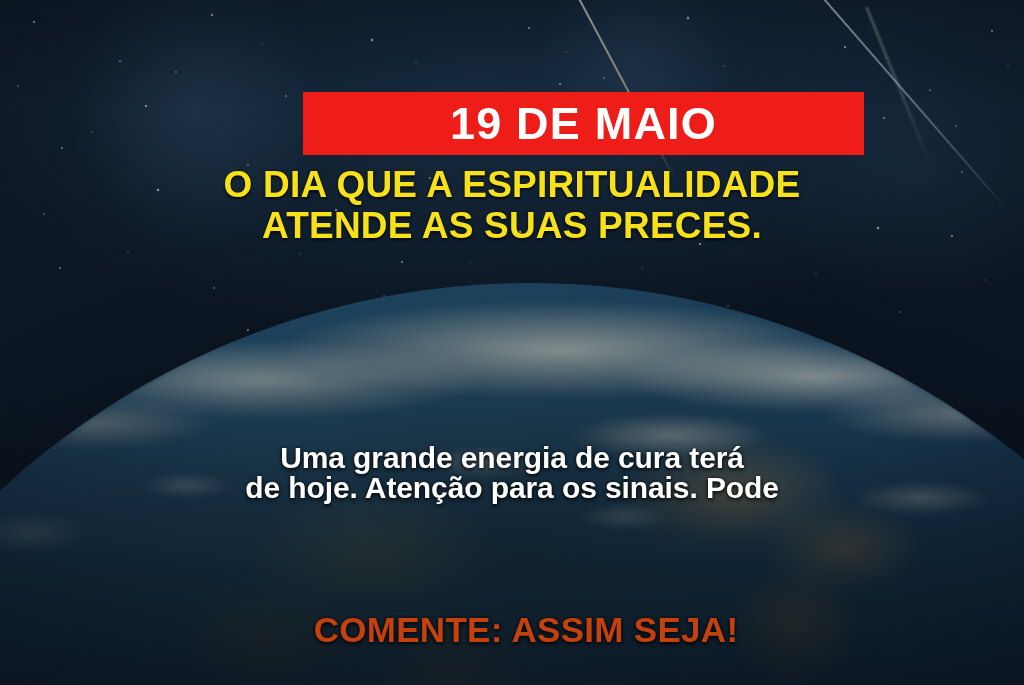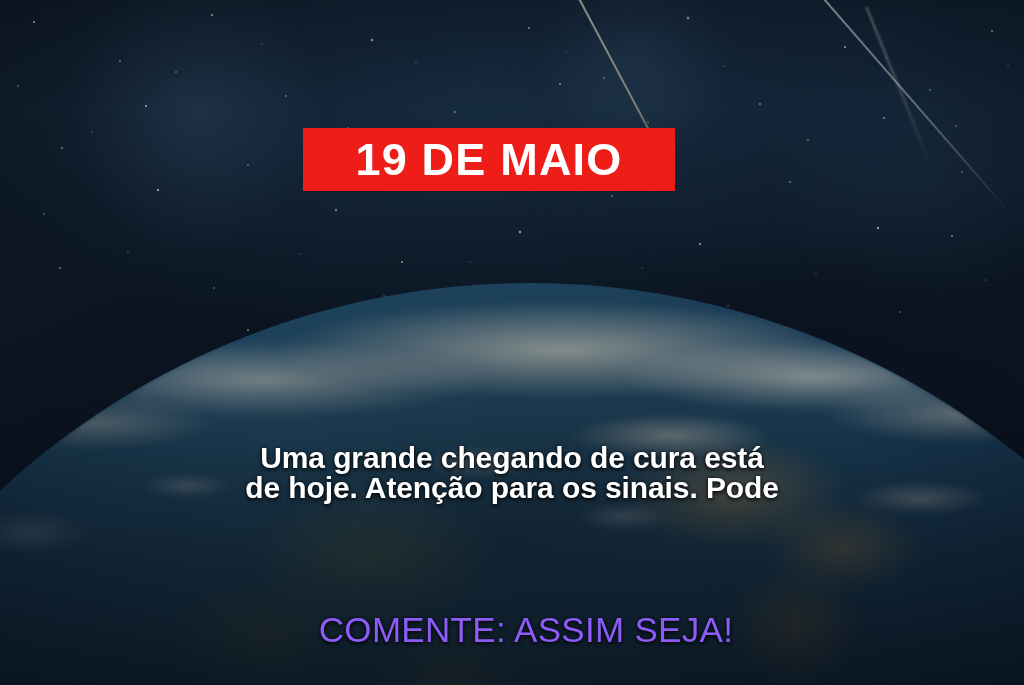"19 DE MAIO" .date-banner { margin-top: 36px -> none; width: 372px -> 561px }
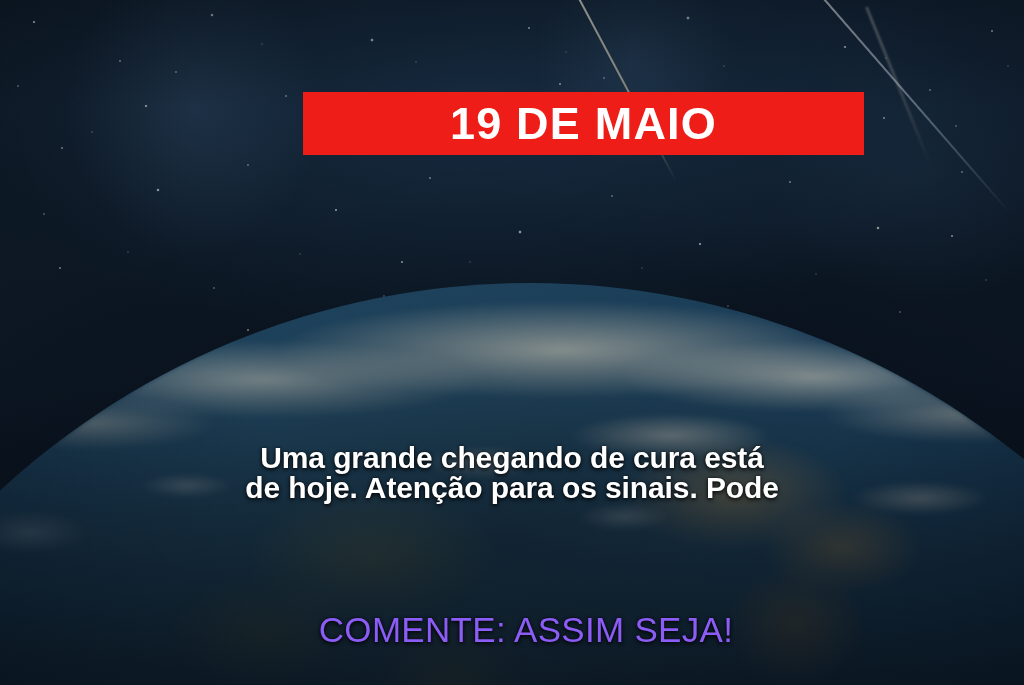"O DIA QUE A ESPIRITUALIDADE" div.headline { html: none -> <div> <span>O DIA QUE A ESPIRITUALIDADE</span> <span>ATENDE AS SUAS PRECES.</span> </div> }
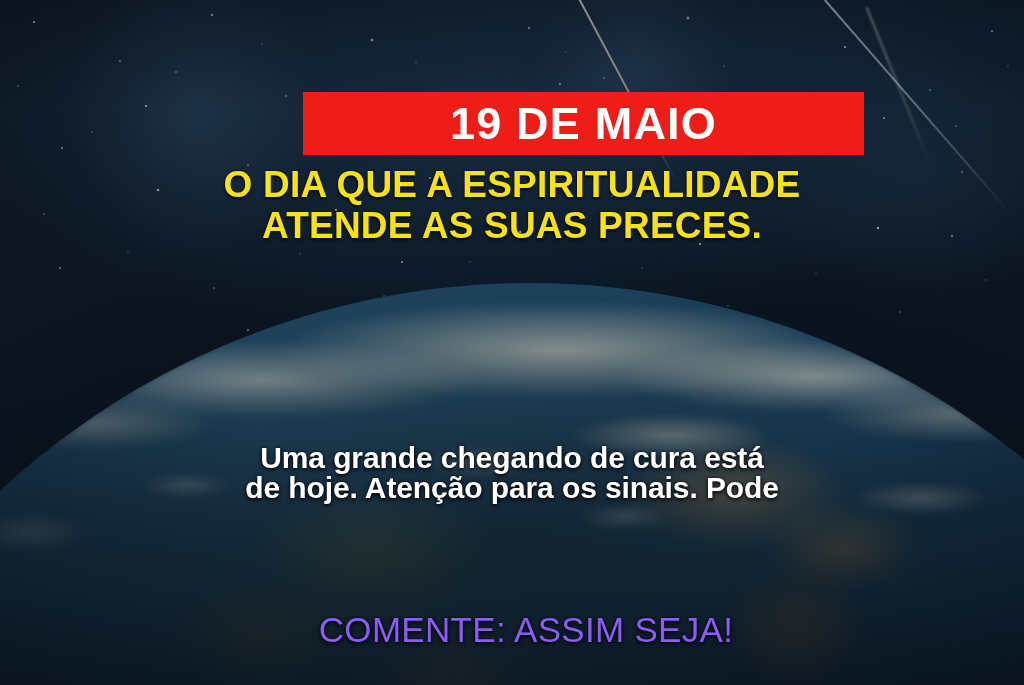"Uma grande chegando de cura" span.bc-line { text: chegando de cura está -> energia de cura terá }
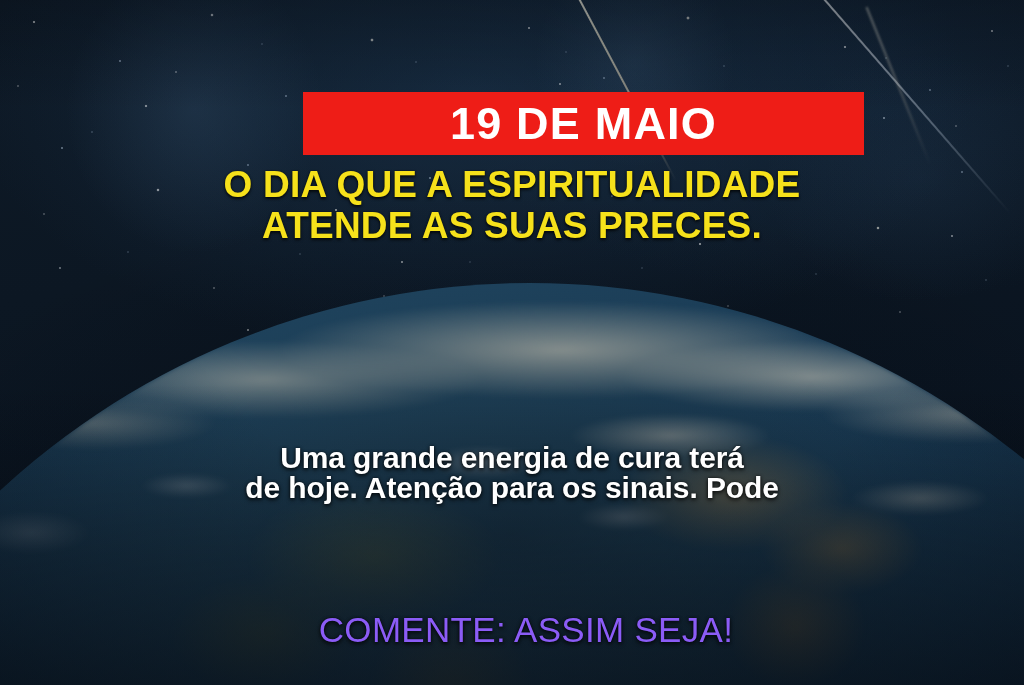"COMENTE: ASSIM SEJA!" .cta { color: #8b5cf6 -> #c2410c; font-weight: normal -> bold }
